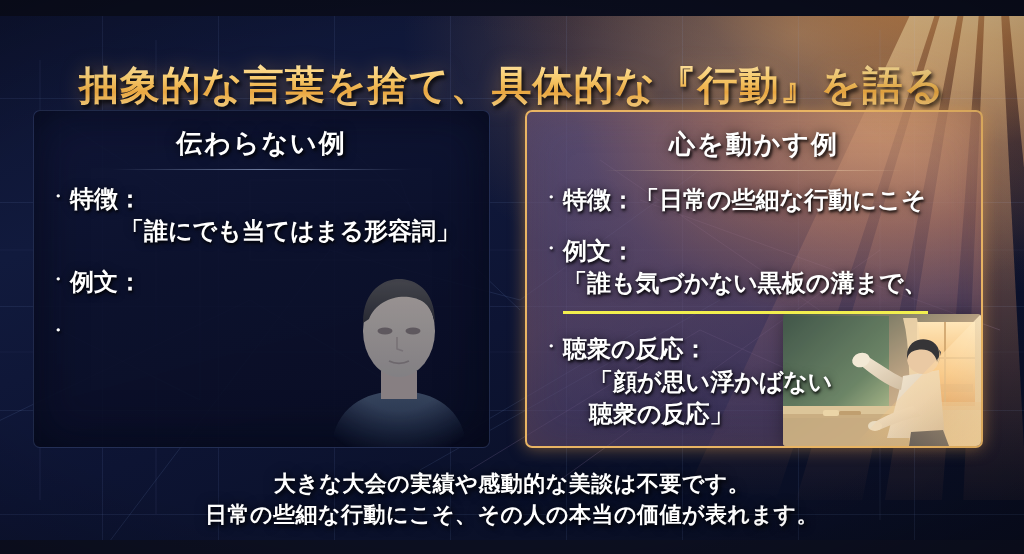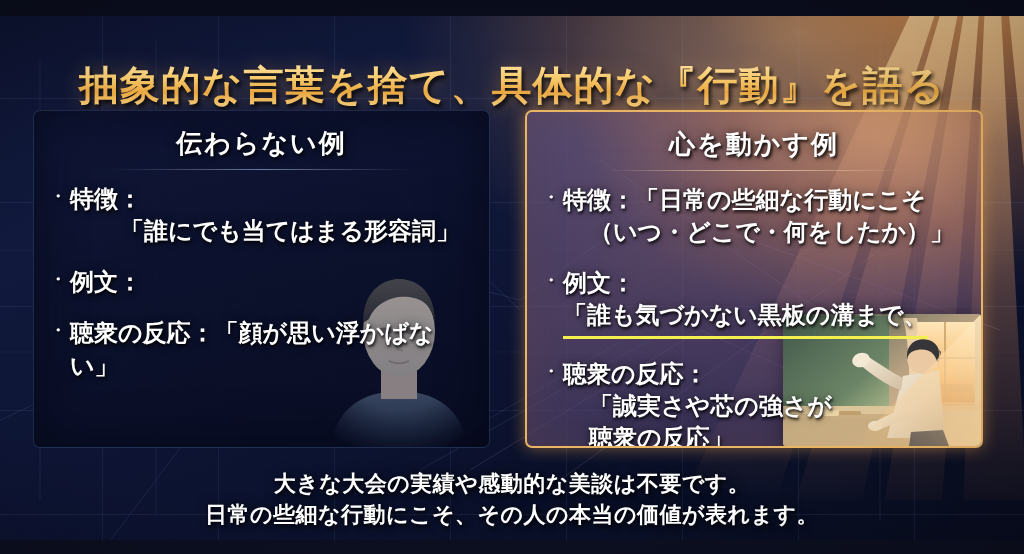"（いつ・どこで・何をしたか）」" span.sub { html: <span>（いつ・どこで・何をしたか）」</span> -> none }
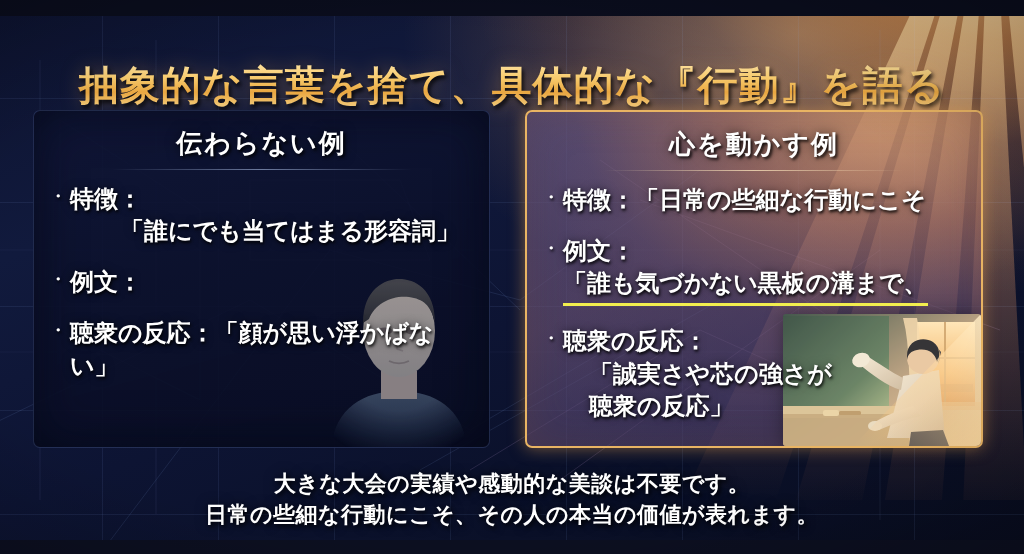"「誰も気づかない黒板の溝まで、" .hl { padding-bottom: 7px -> 15px }
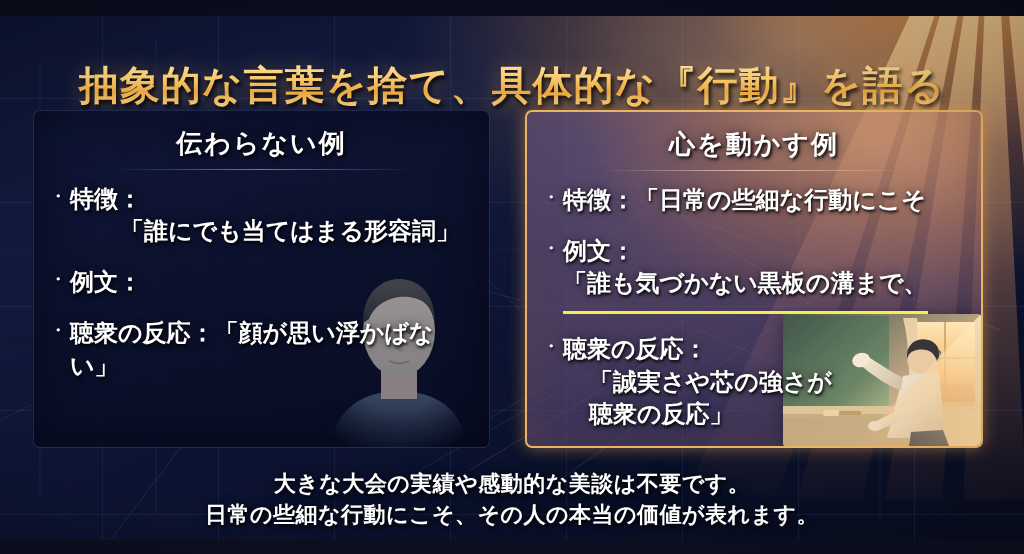"聴衆の反応：「顔が思い浮かばない」" span.txt { html: <span> <span>聴衆の反応：</span><span>「顔が思い浮かばない」</span> </span> -> none }
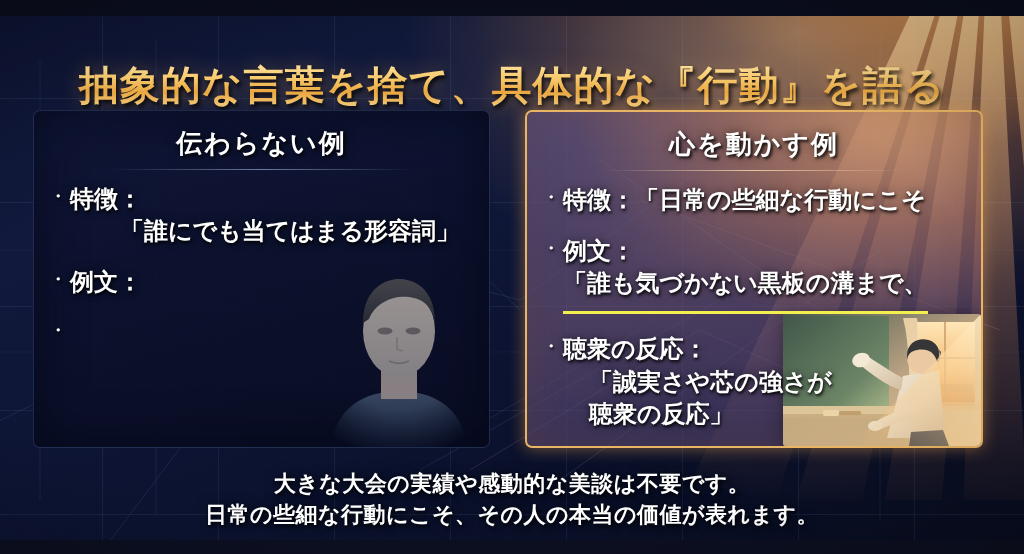"「誠実さや芯の強さが" span.sub { text: 誠実さや芯の強さが -> 顔が思い浮かばない }
